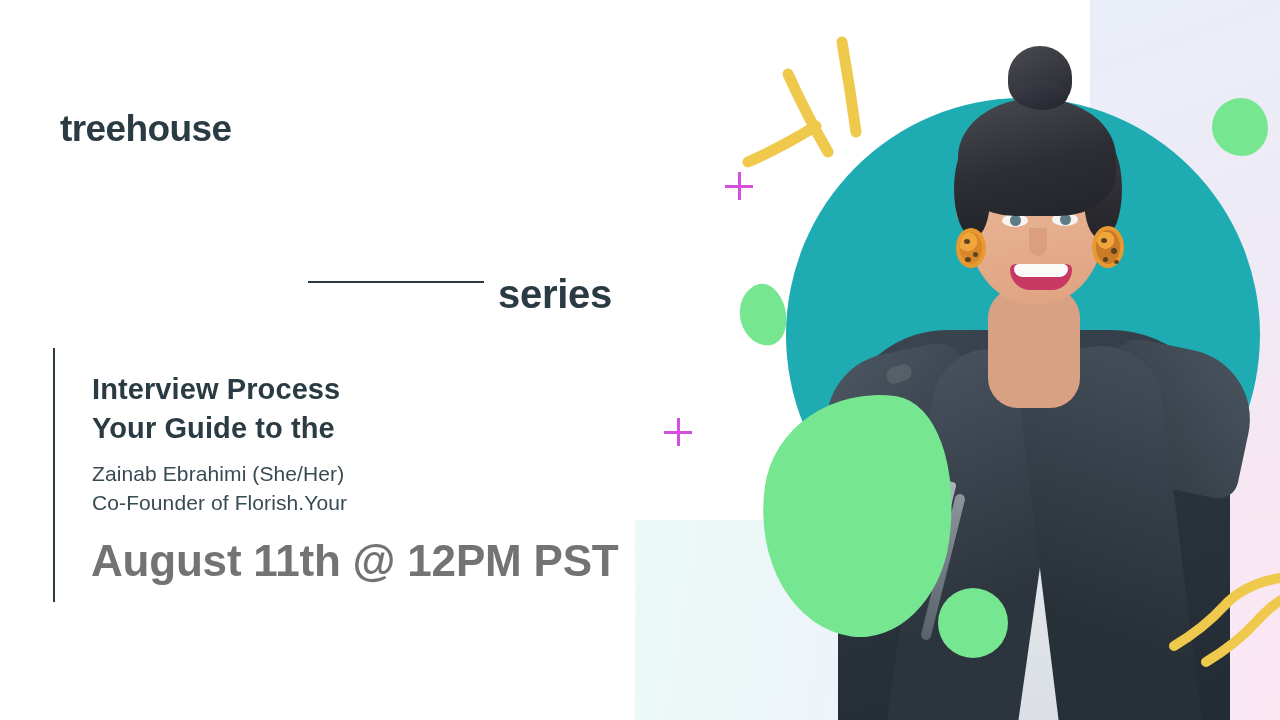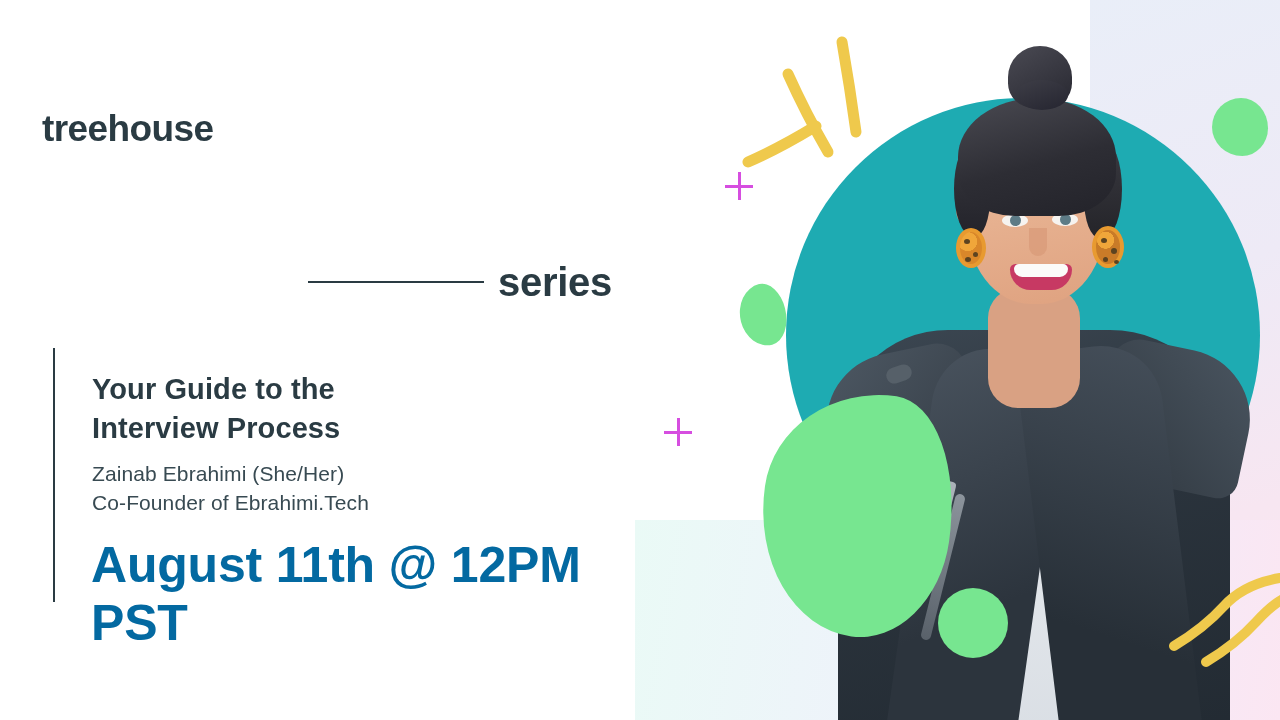"treehouse" .brand { left: 42px -> 60px }
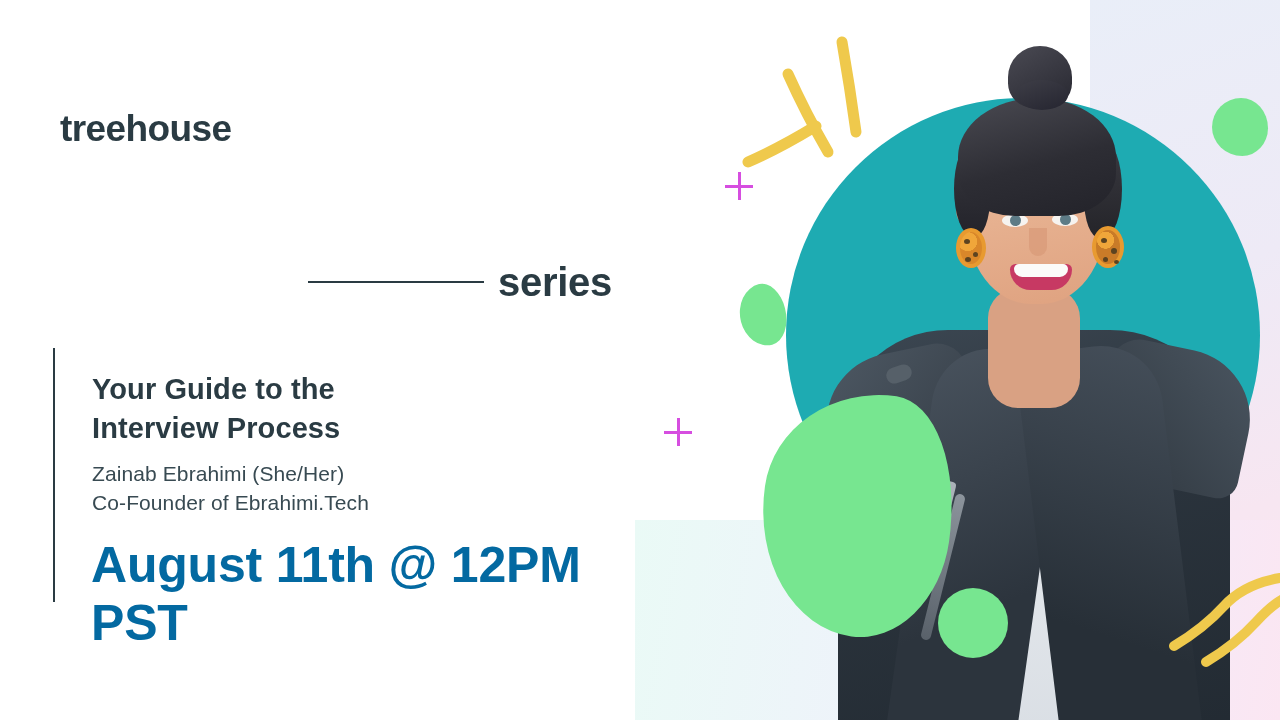"series" .series-word { top: 260px -> 272px }
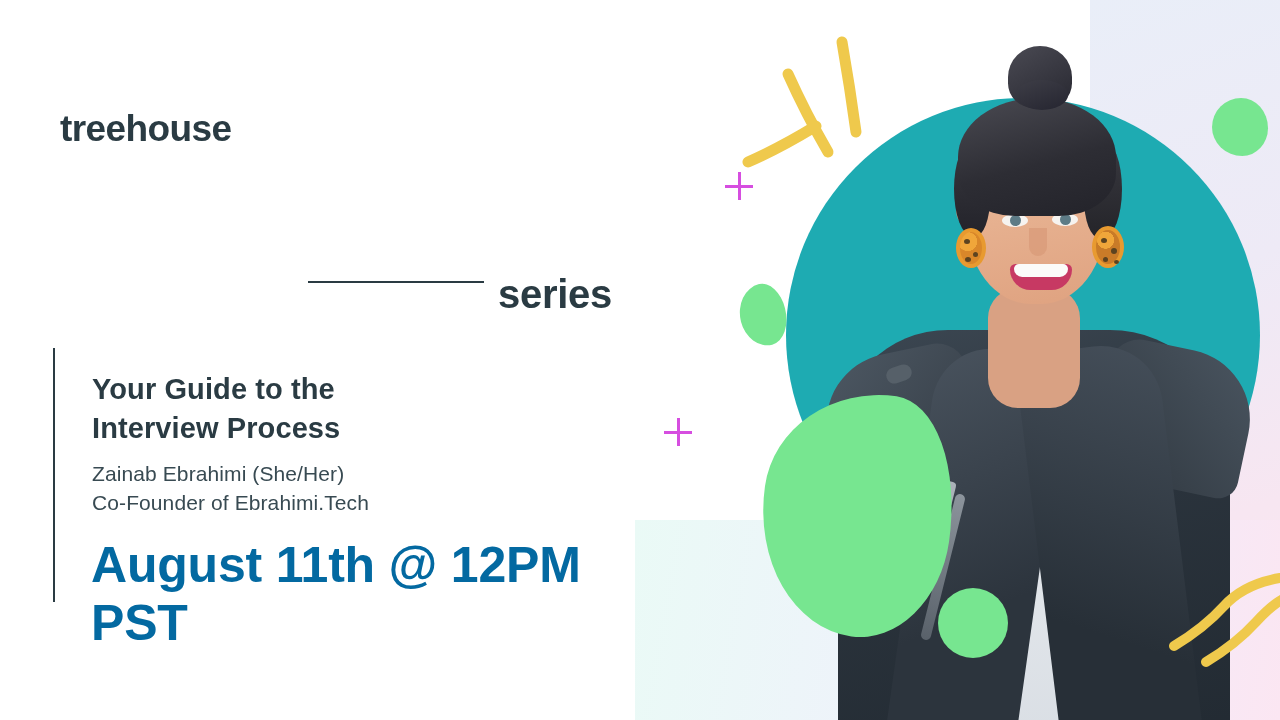"Your Guide to the" div { order: before "Interview Process" -> after "Interview Process" }
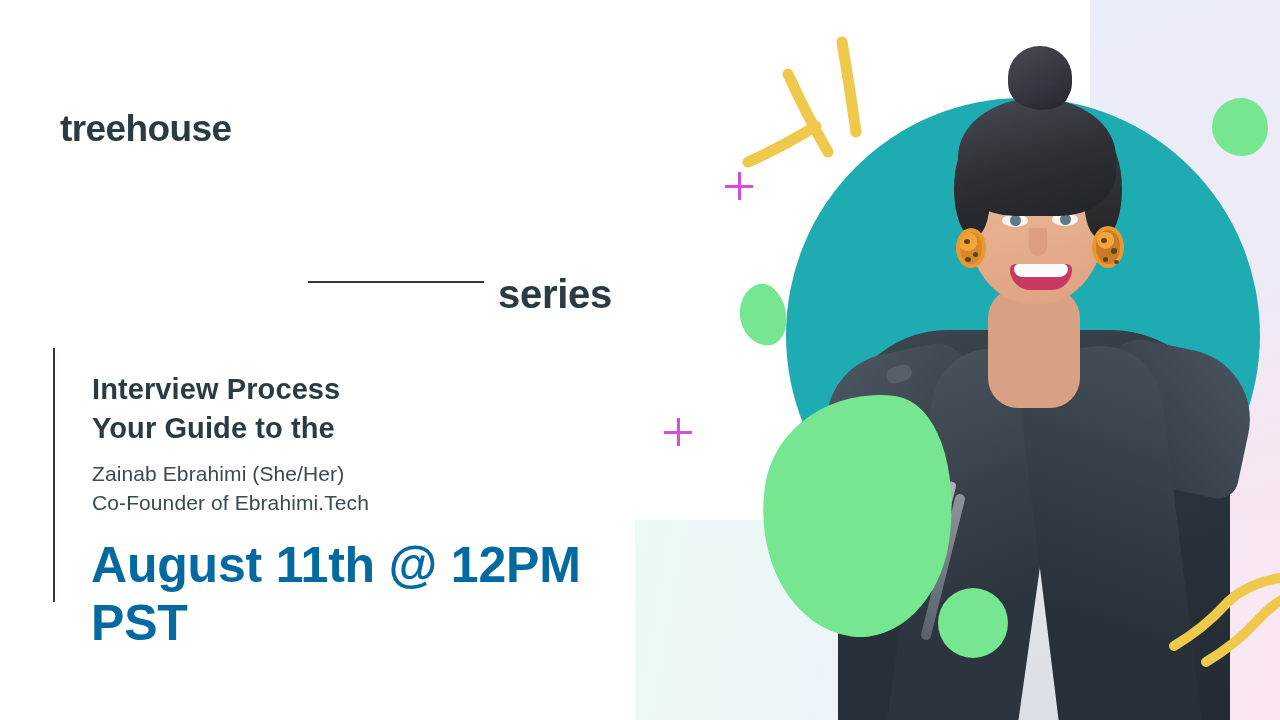"Co-Founder of Ebrahimi.Tech" div { text: Ebrahimi.Tech -> Florish.Your }
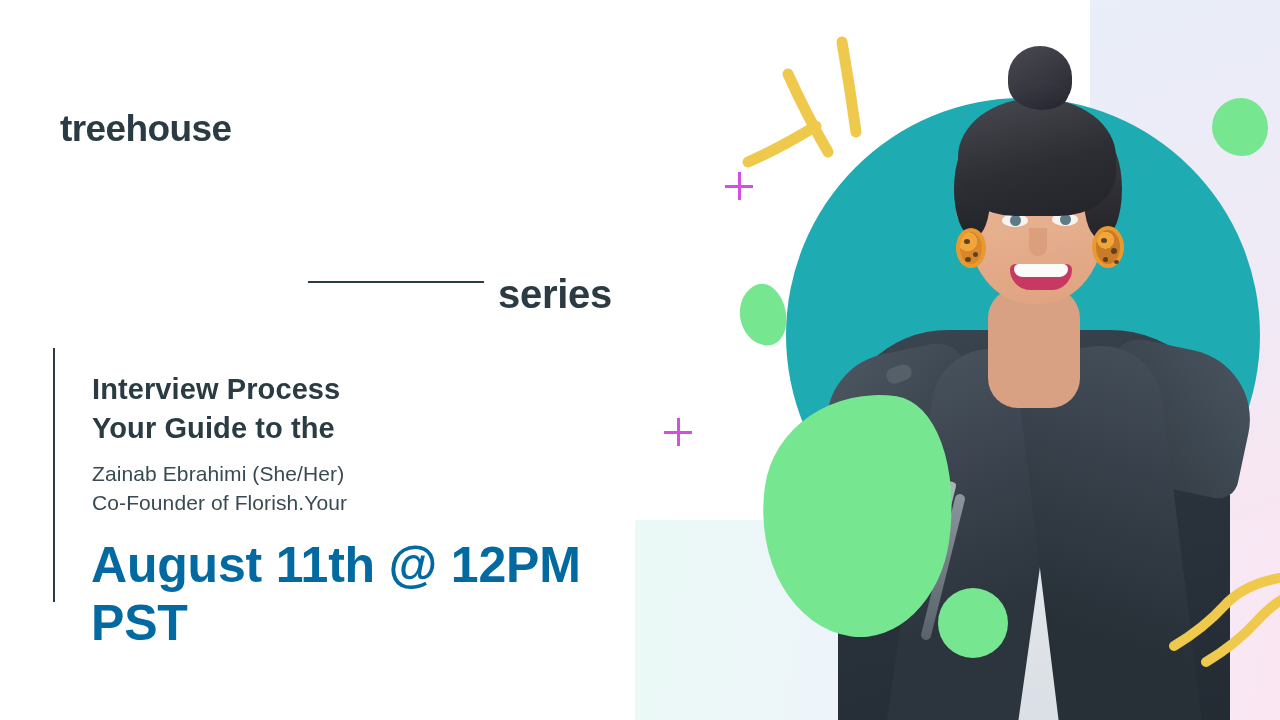"August 11th @ 12PM PST" .datetime { color: #0369a1 -> #737373; font-size: 50px -> 44px }
